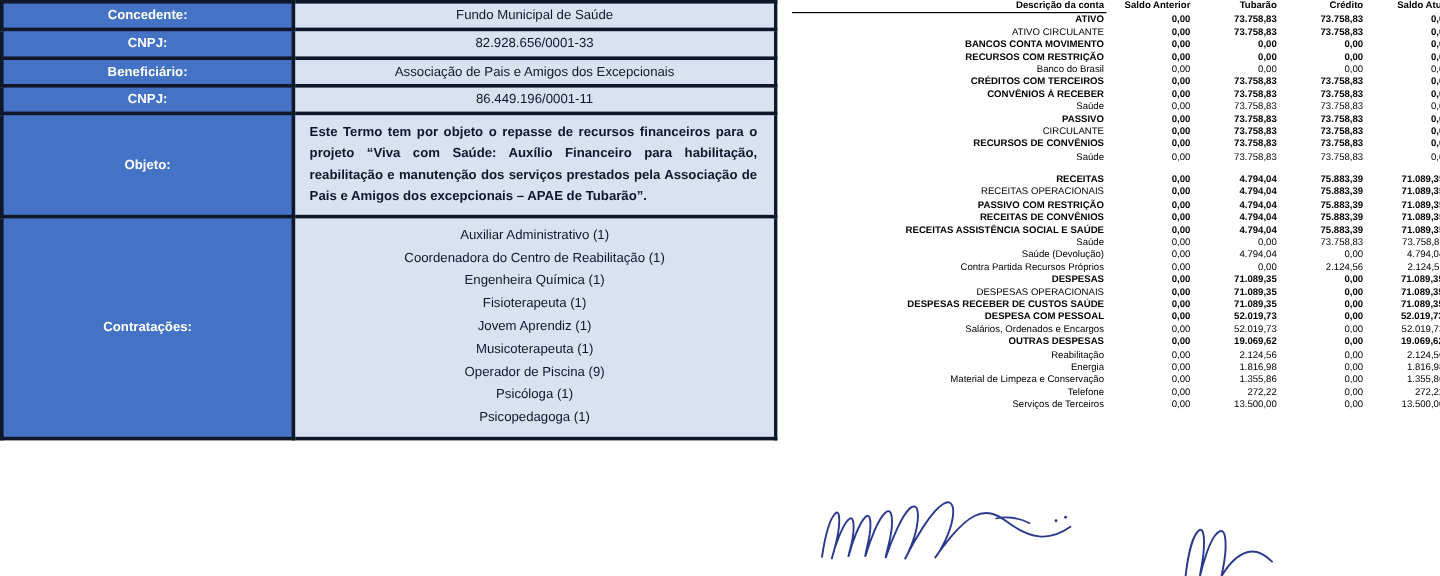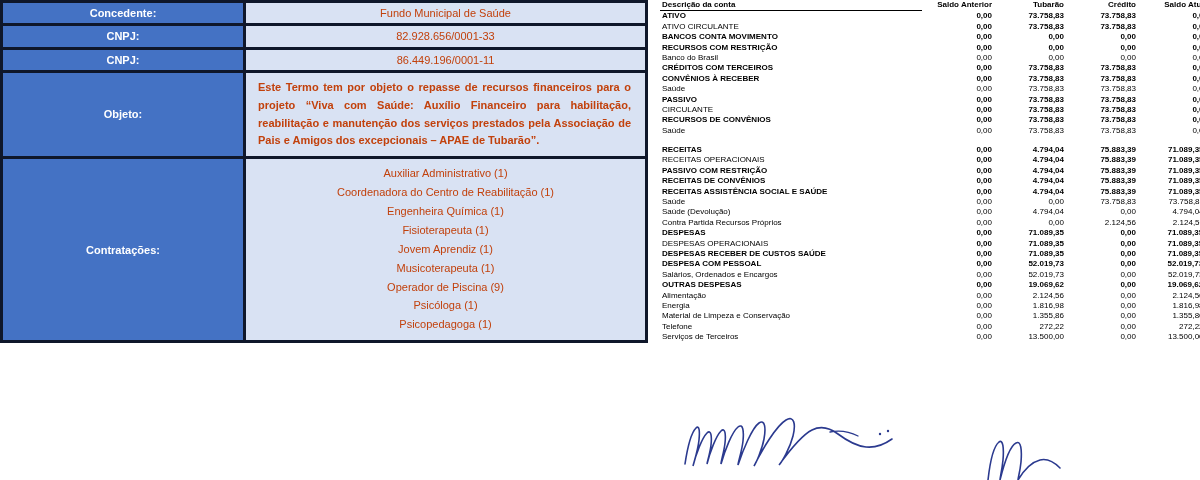"Descrição da conta" .col-desc { text-align: left -> right }
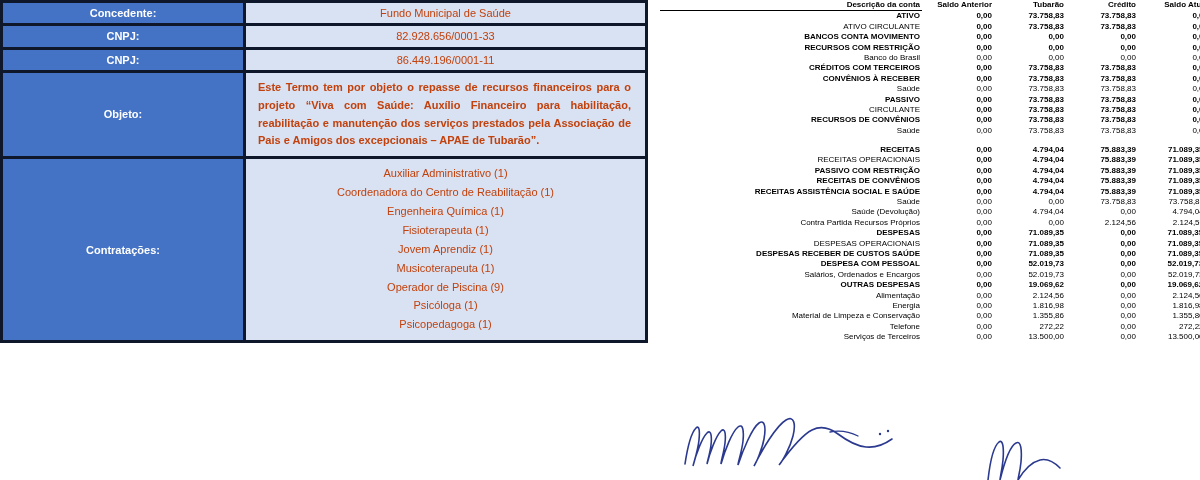"Fundo Municipal de Saúde" td.value { color: #c2410c -> #0f172a }
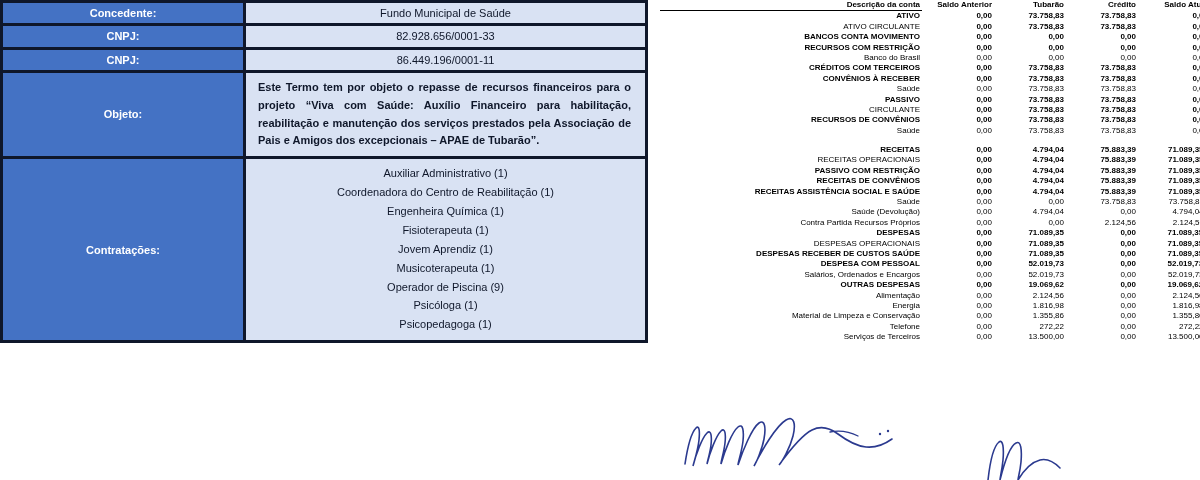"Beneficiário:" tr { html: none -> <tr> <td>Beneficiário:</td> <td>Associação de Pais e Amigos dos Excepcionais</td> </tr> }
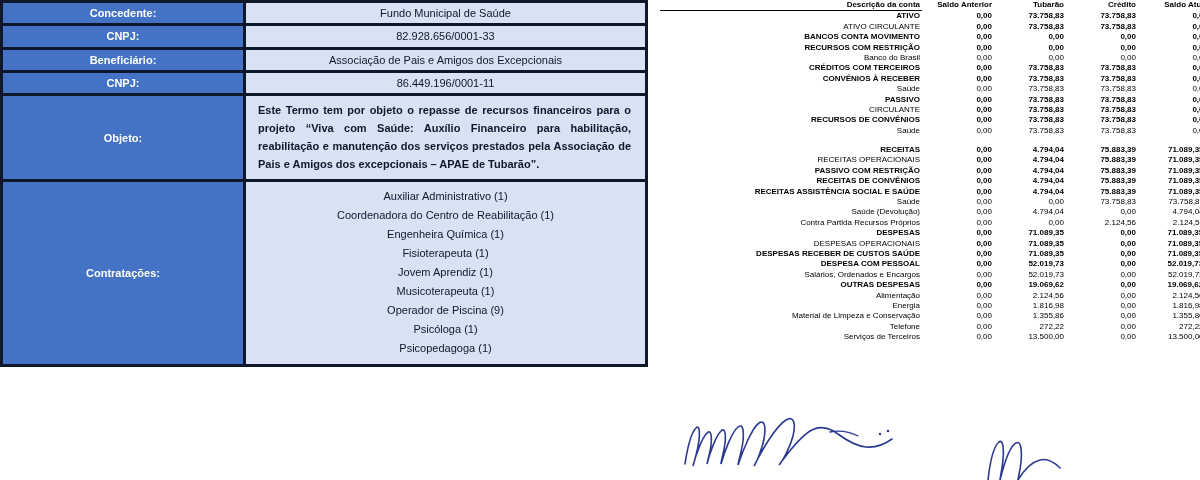"Alimentação" td.col-desc { text: Alimentação -> Reabilitação }
